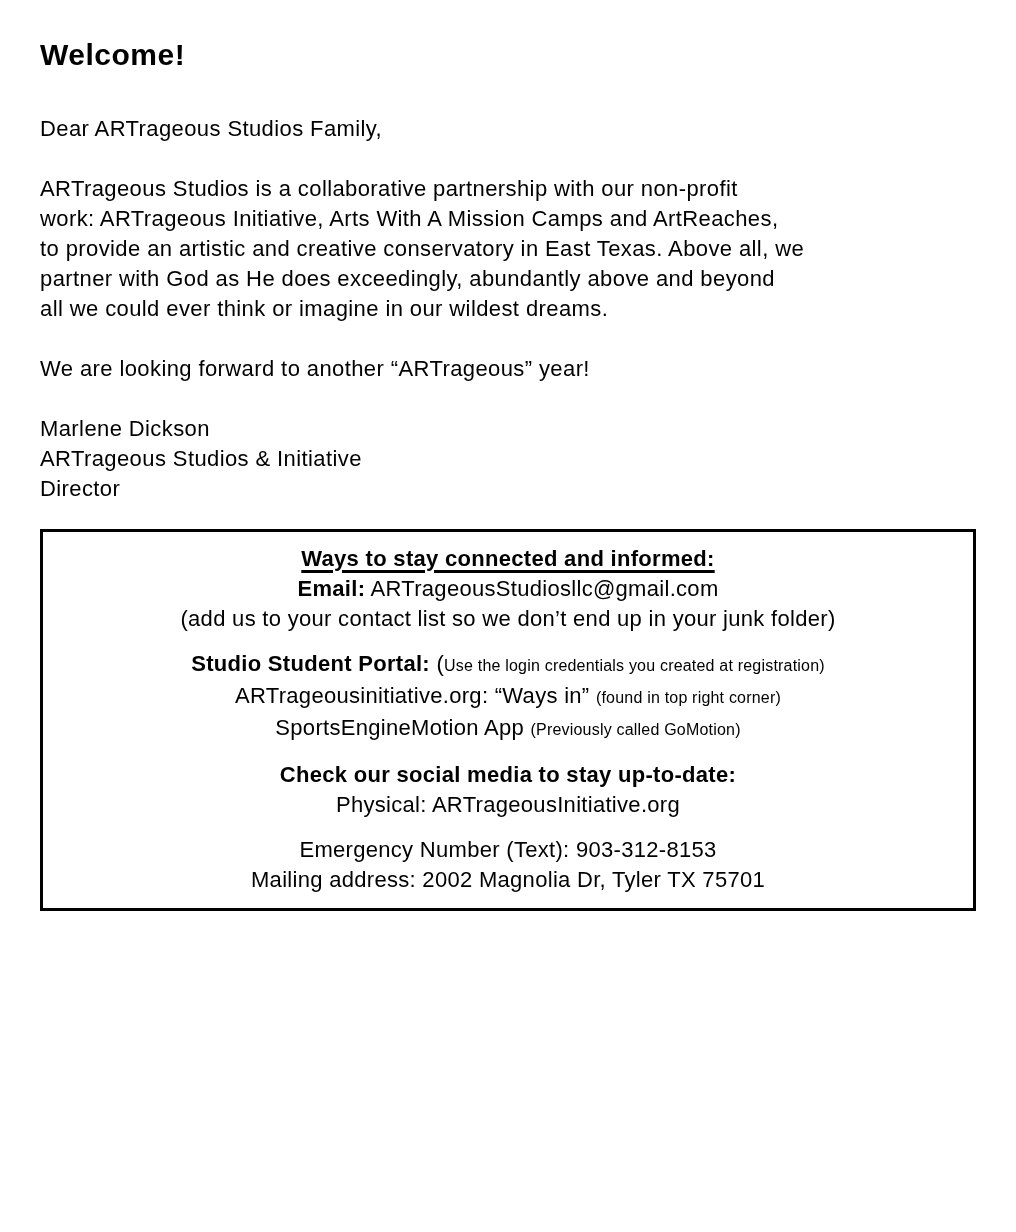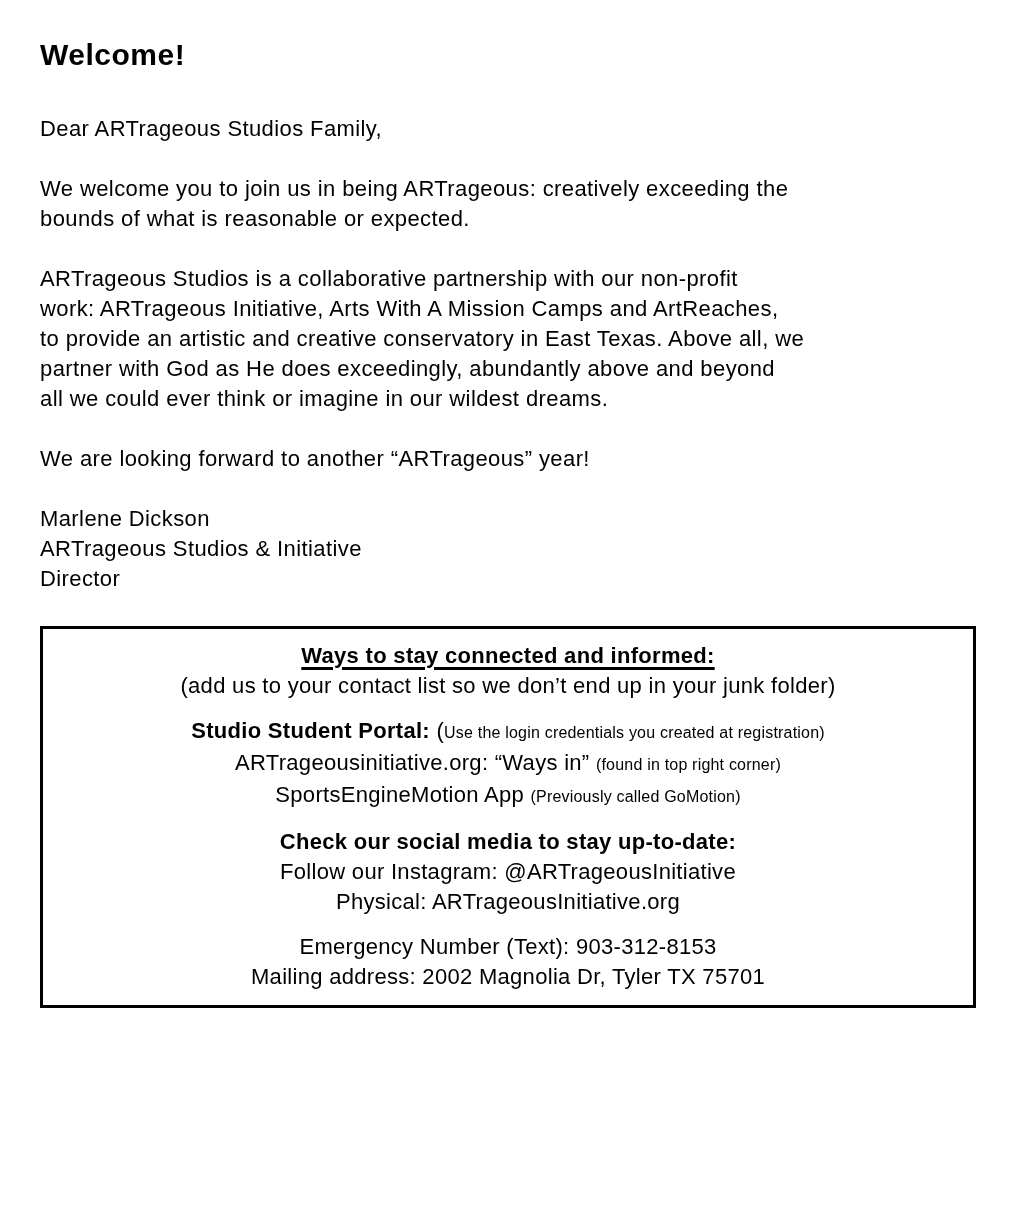"We welcome you to join" p.para { html: <p>We welcome you to join us in being ARTrageous: creatively exceeding the bounds of what is reasonable or expected.</p> -> none }
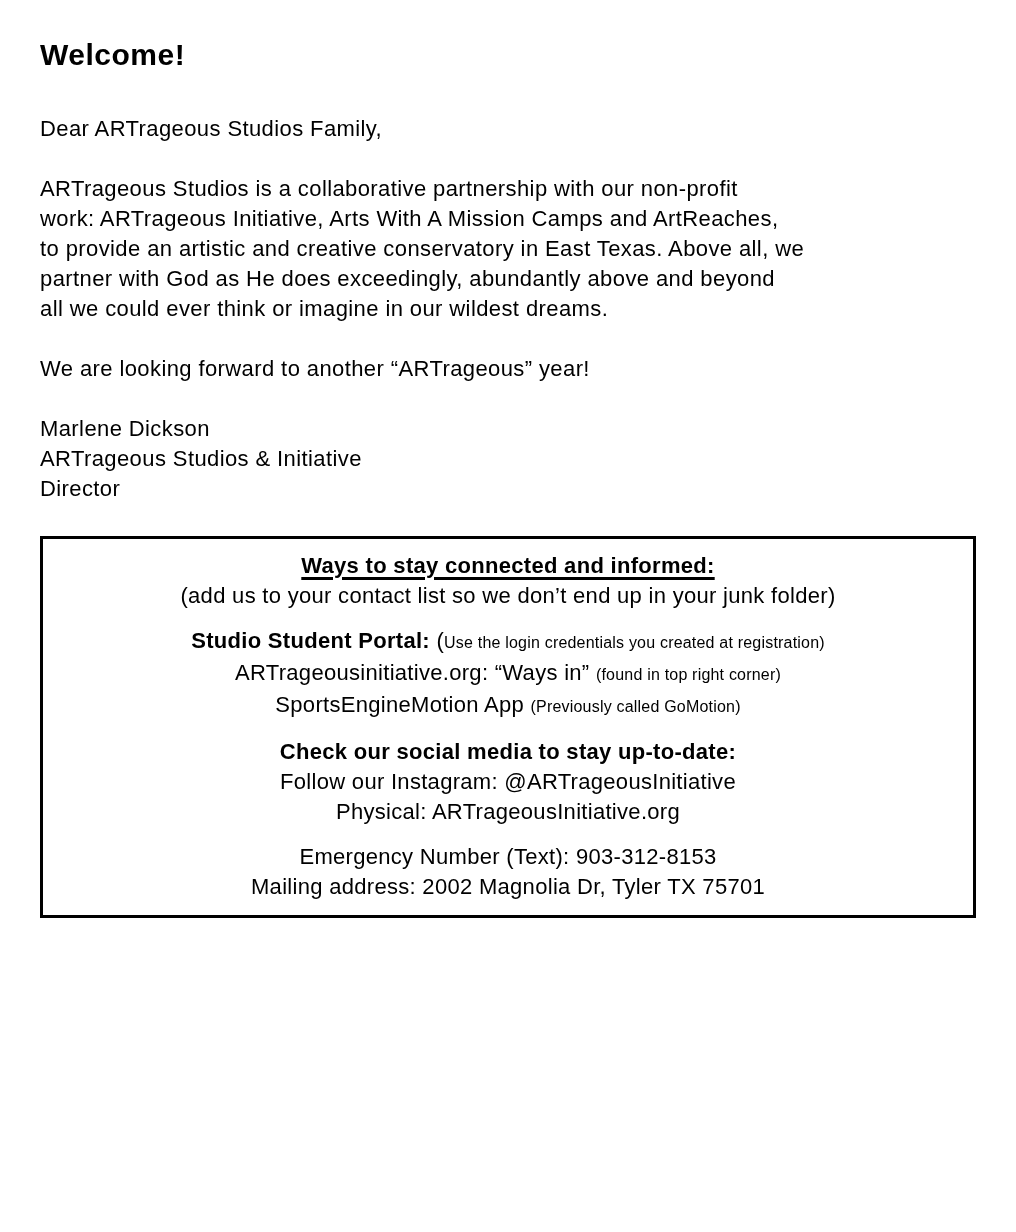"Ways to stay connected and" .info-box { margin: 32px auto 0 auto -> 25px auto 0 auto }
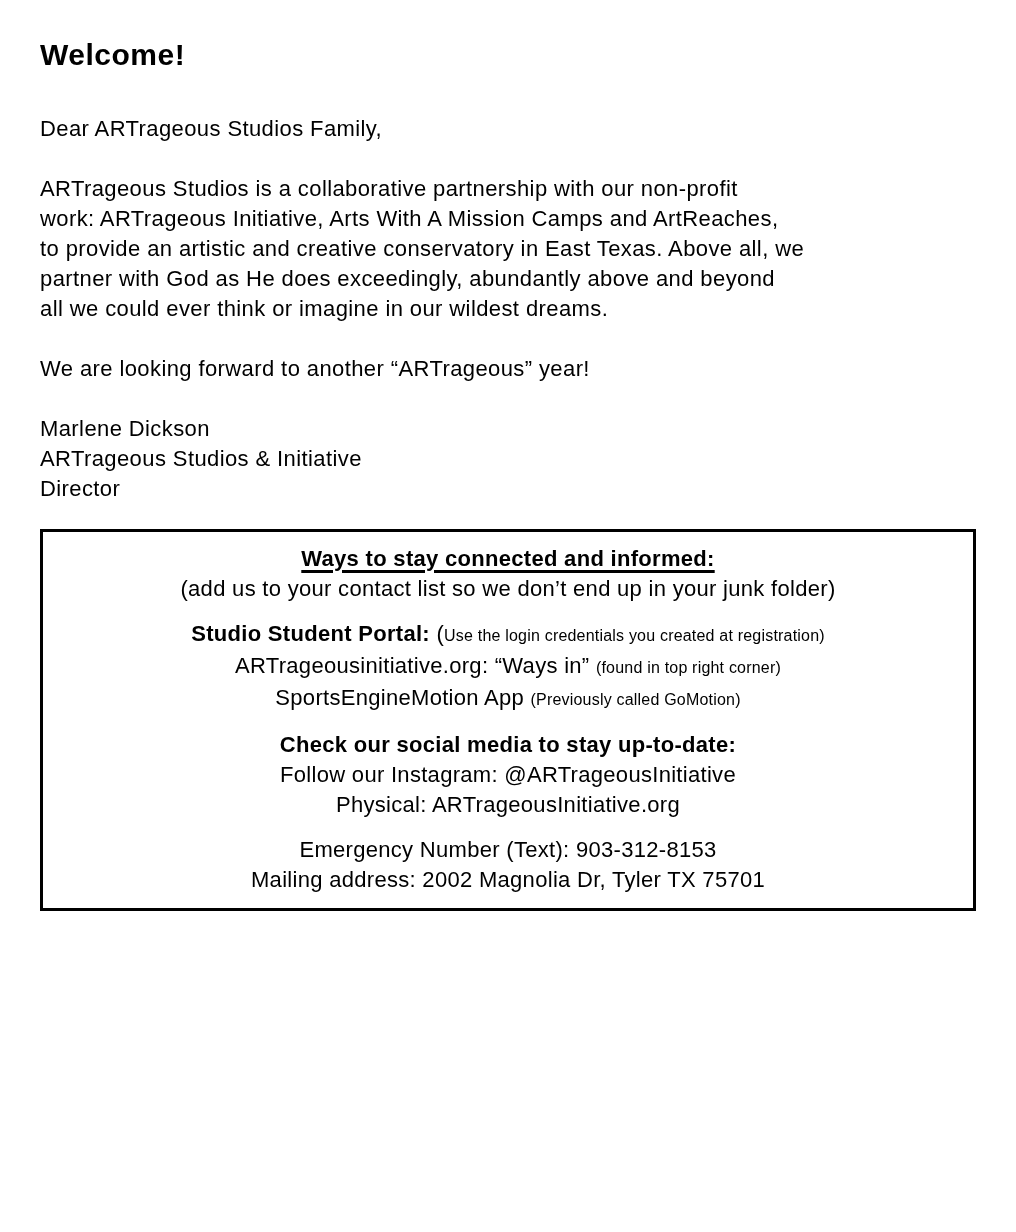"Email: ARTrageousStudiosllc@gmail.com" div.box-line { html: none -> <div> <span>Email:</span> <span>ARTrageousStudiosllc@gmail.com</span> </div> }
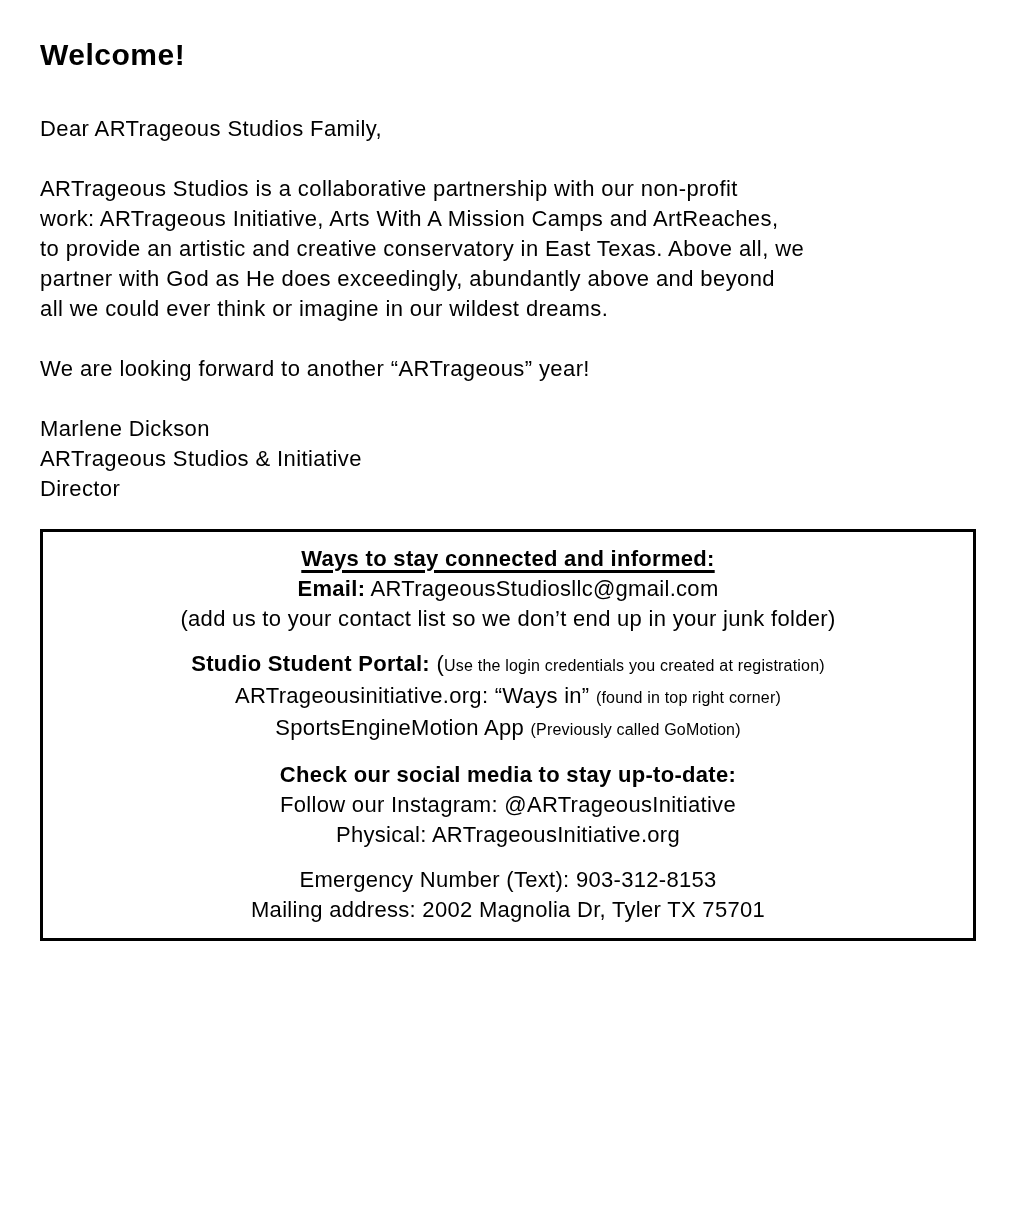"Follow our Instagram:" div.box-line { html: <div>Follow our Instagram: @ARTrageousInitiative</div> -> none }
